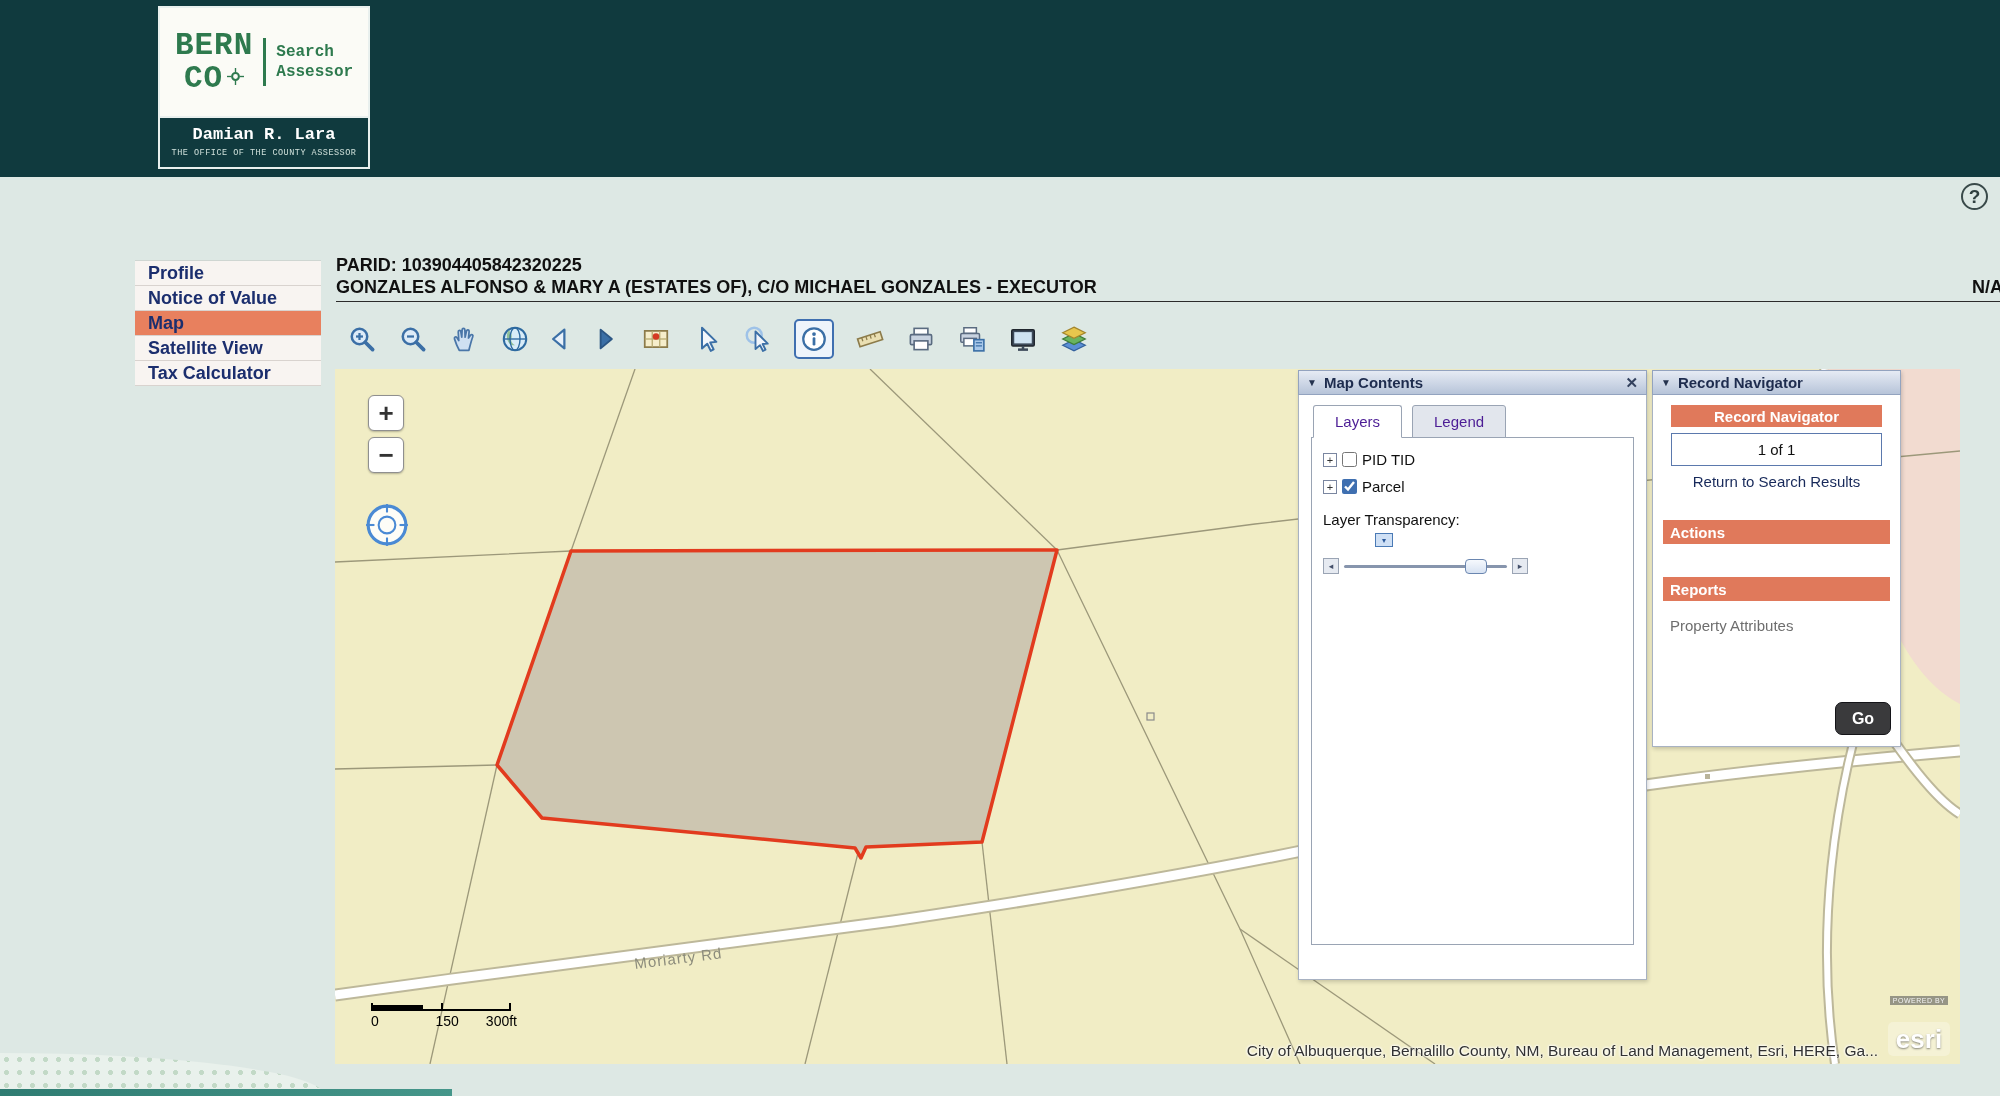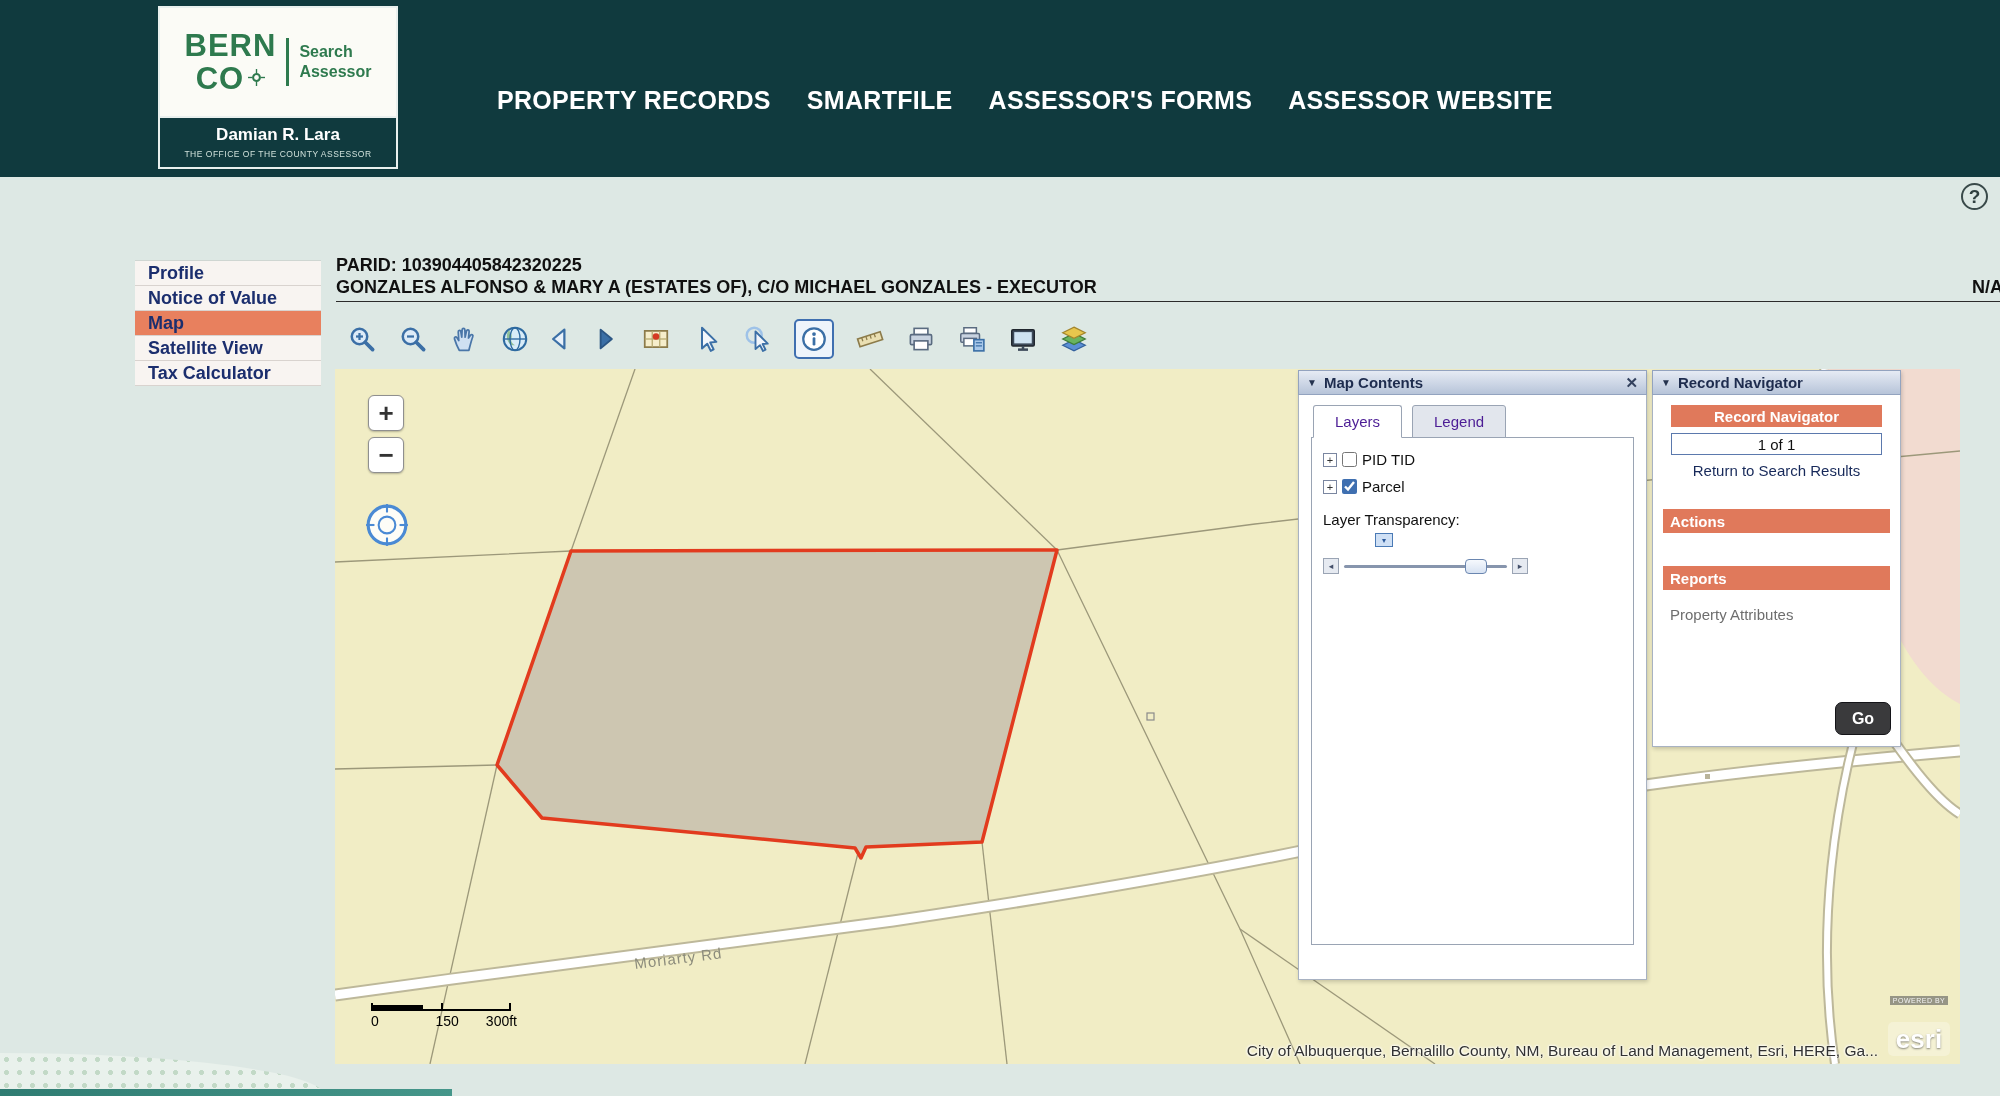"BERN" .logo-box { font-family: none -> Liberation Mono, monospace; width: 240px -> 212px }
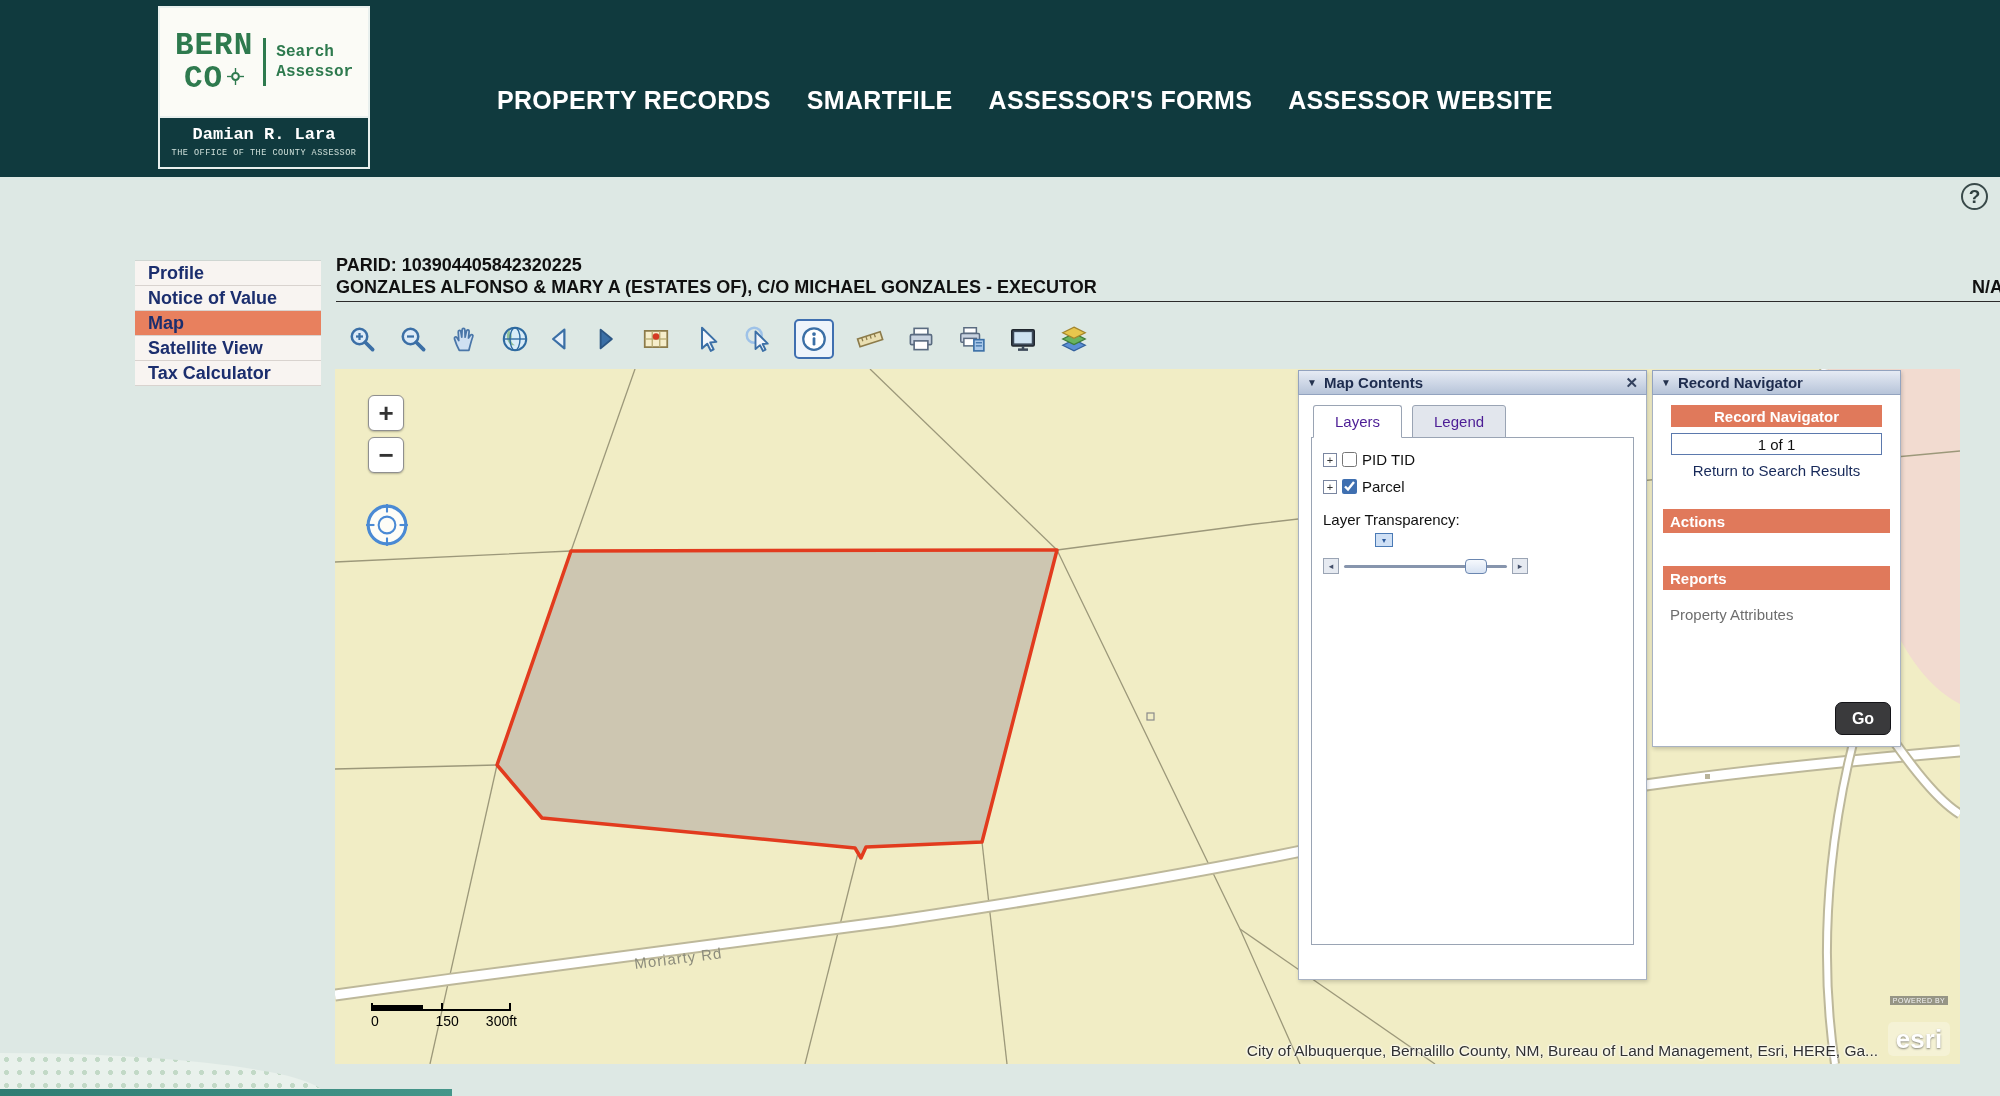"PROPERTY RECORDS" div.nav { html: <div> <a>PROPERTY RECORDS</a> <a>SMARTFILE</a> <a>ASSESSOR'S FORMS</a> <a>ASSESSOR WEBSITE</a> </div> -> none }
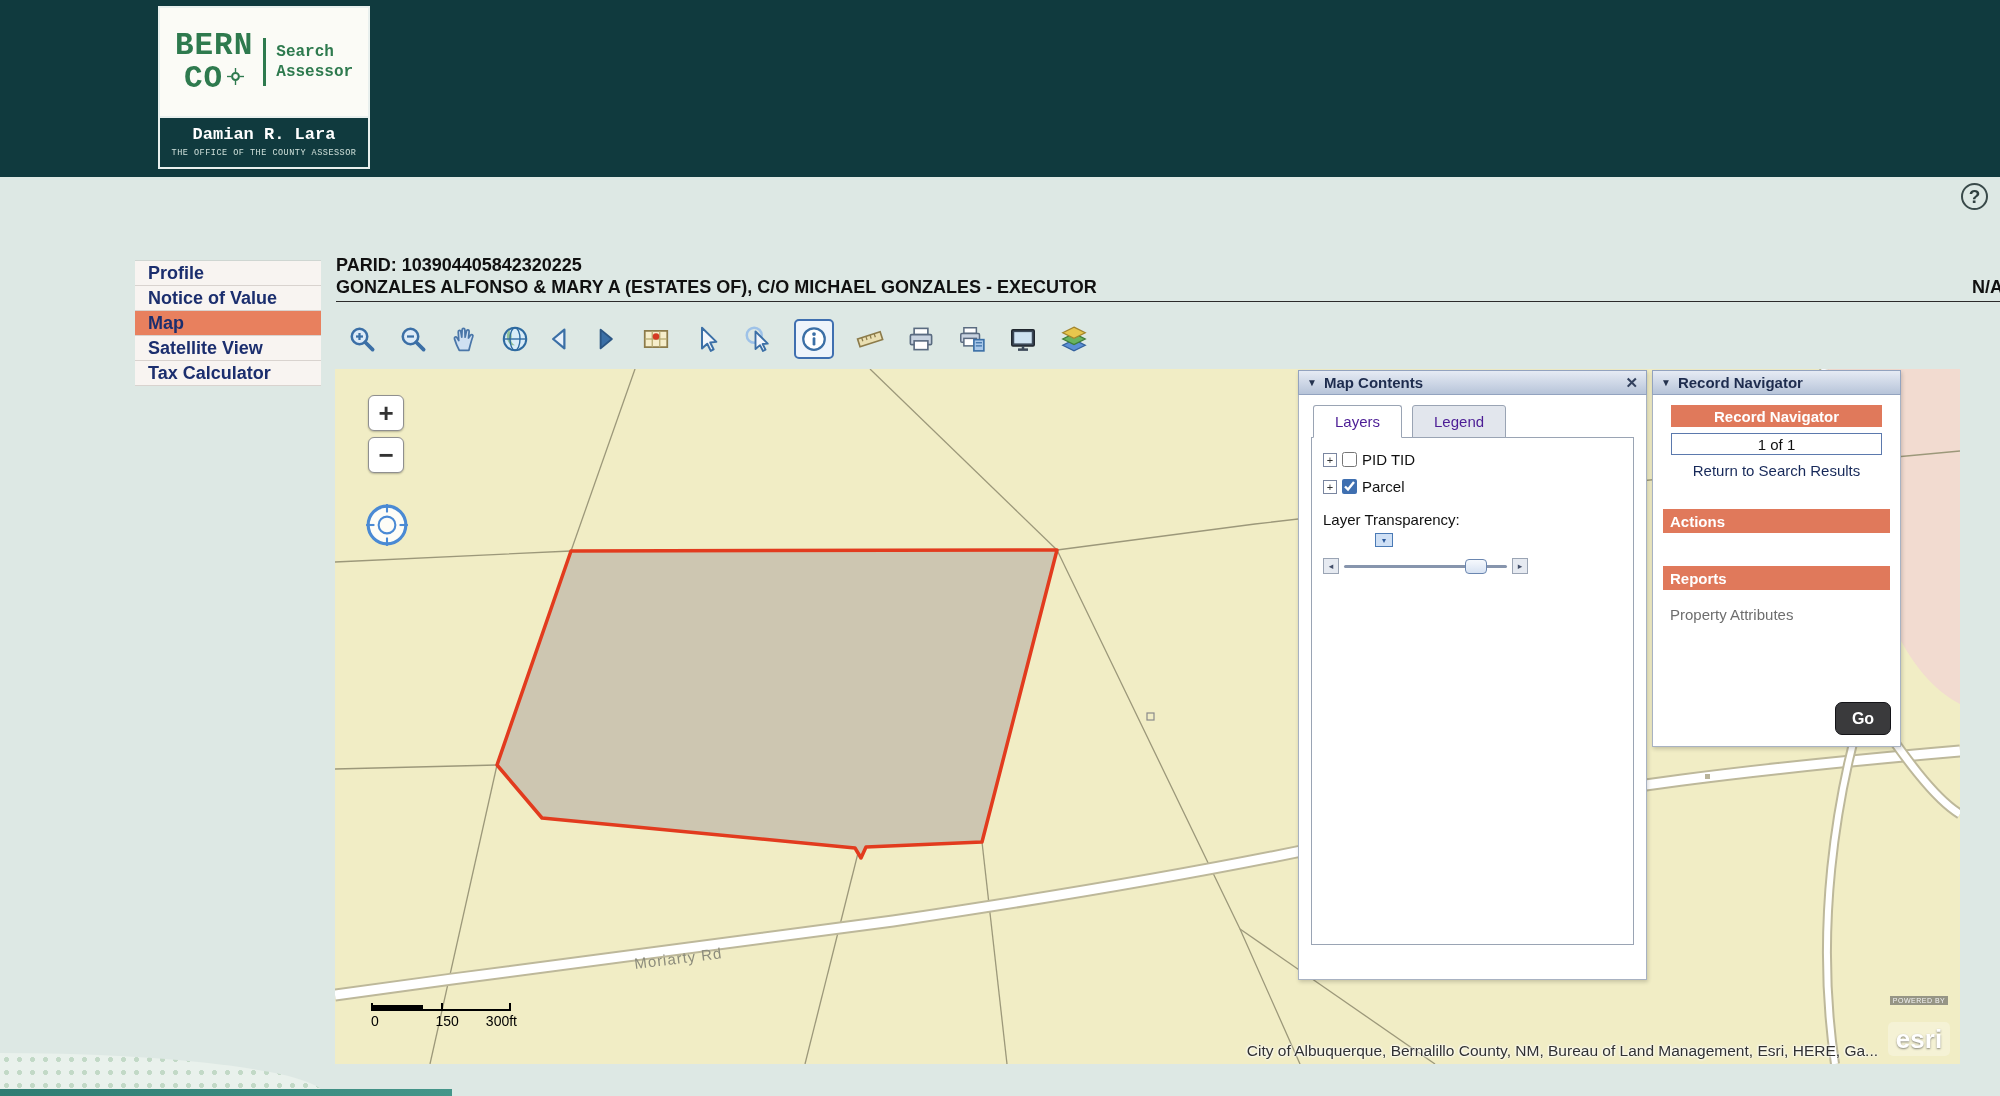"1 of 1" .rn-input { height: 22px -> 33px }
